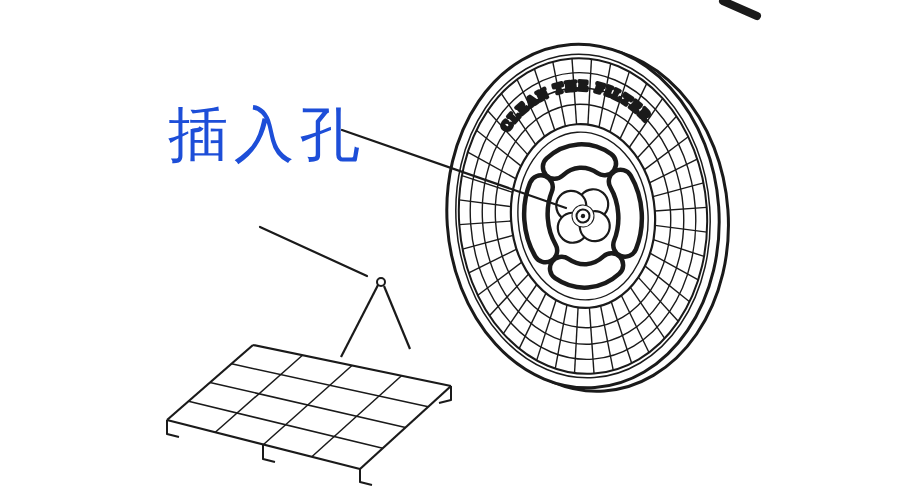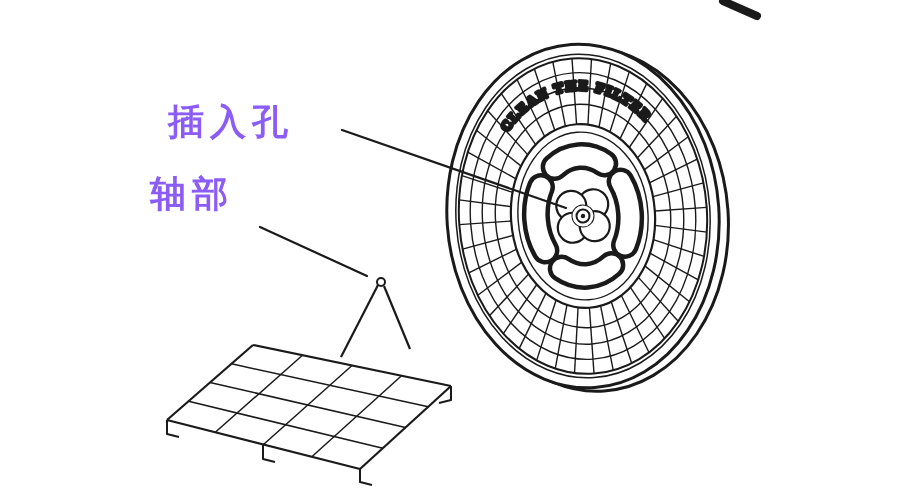"插入孔" .label { color: #8b5cf6 -> #1d4ed8; font-size: 36px -> 60px; font-weight: bold -> normal }
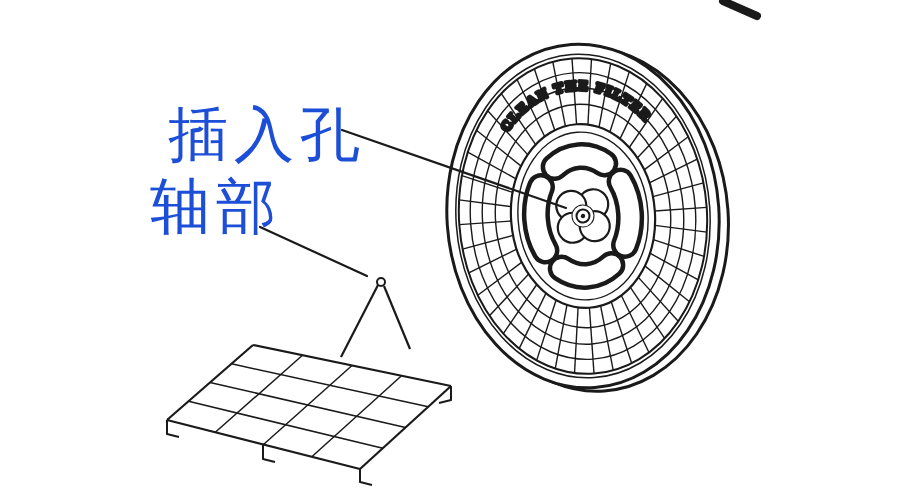"轴部" div.label { html: <div>轴部</div> -> none }
